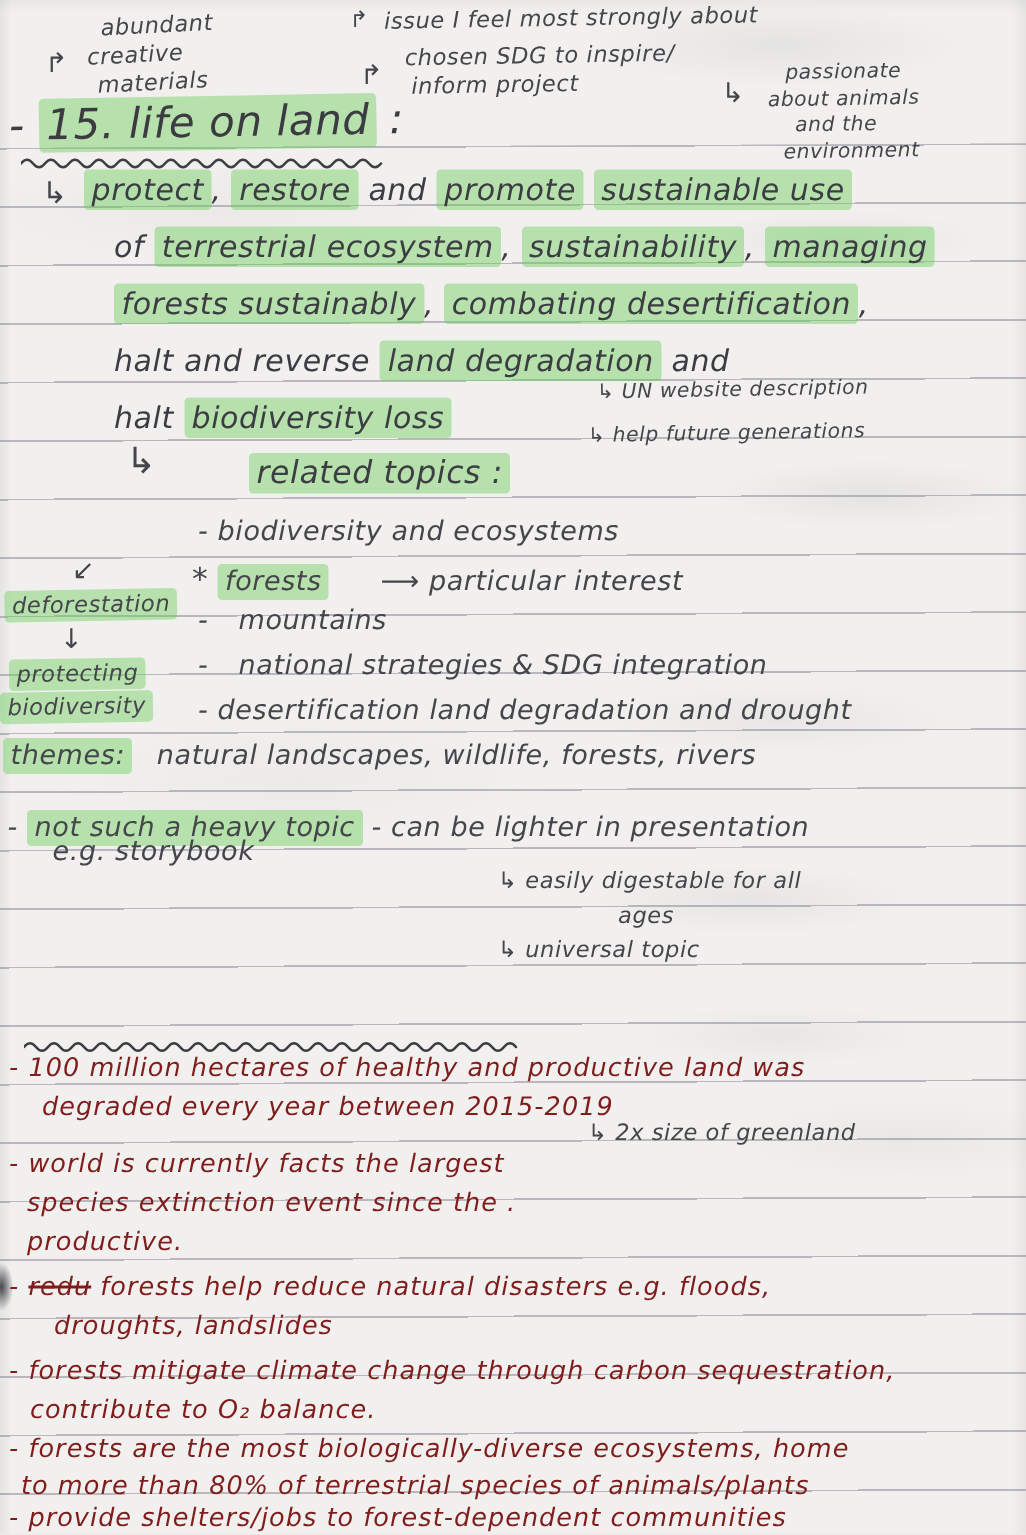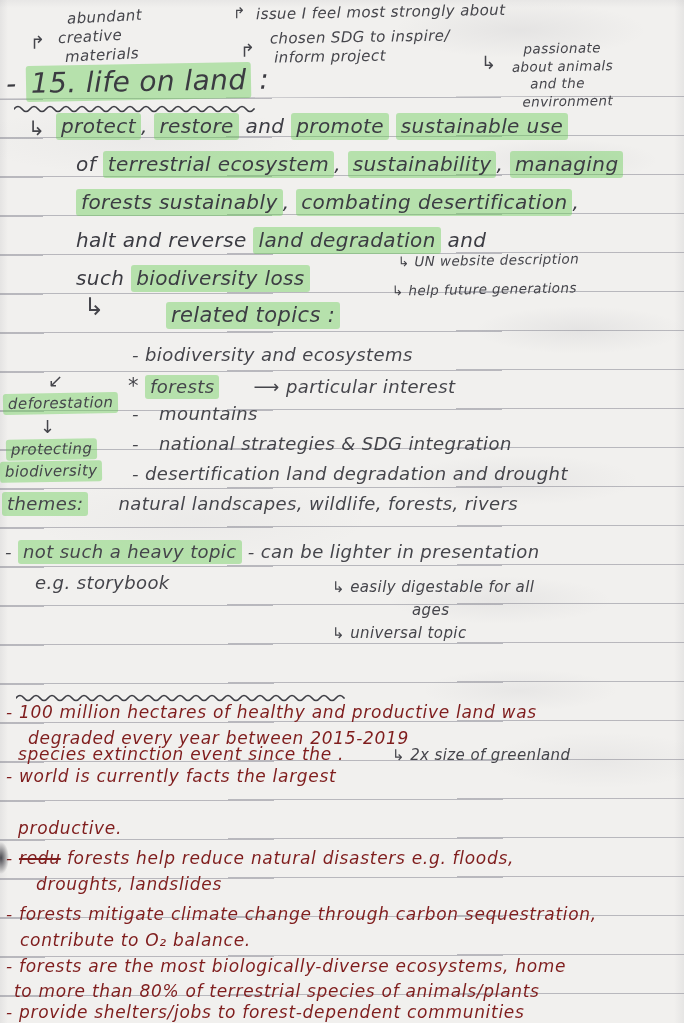"such" span { text: such -> halt }
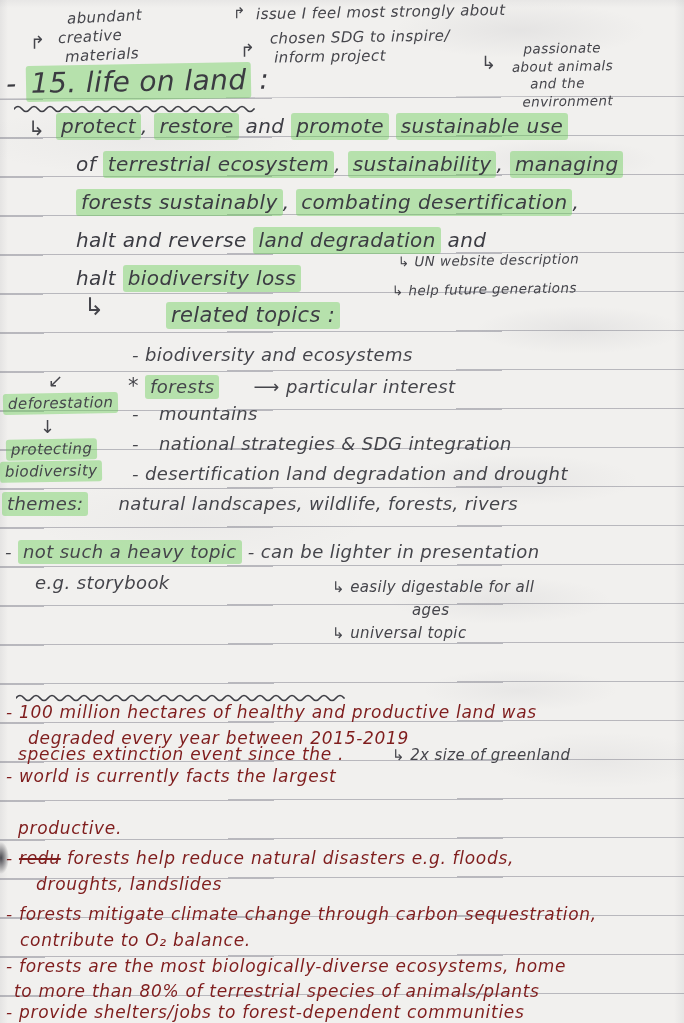"natural landscapes, wildlife, forests," span { margin-left: 24px -> 10px }
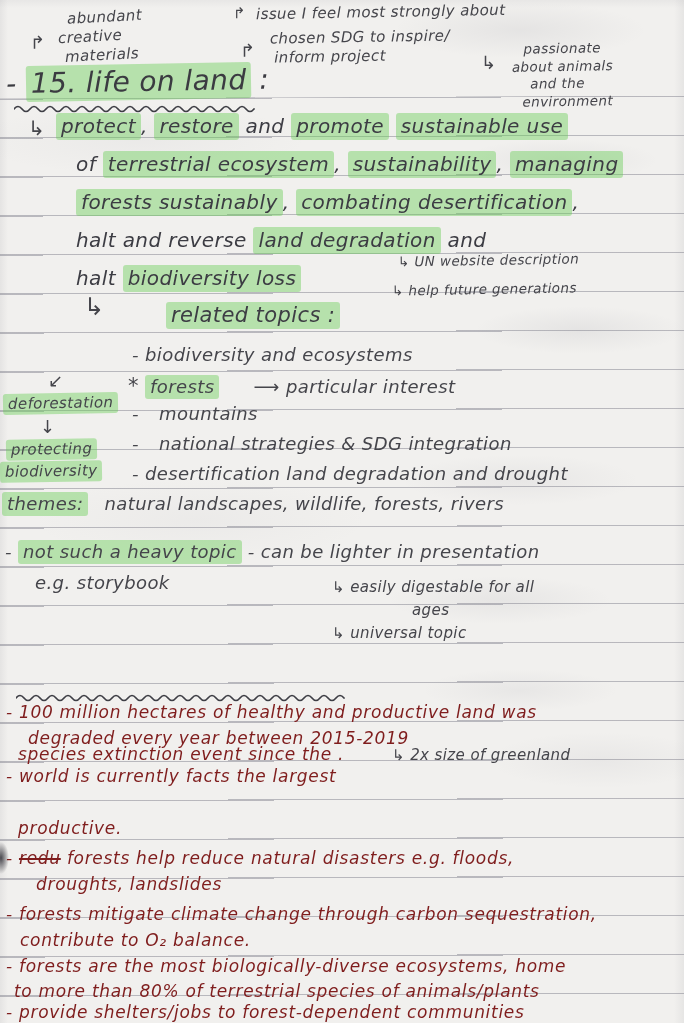"e.g. storybook" div.t { top: 572px -> 557px }
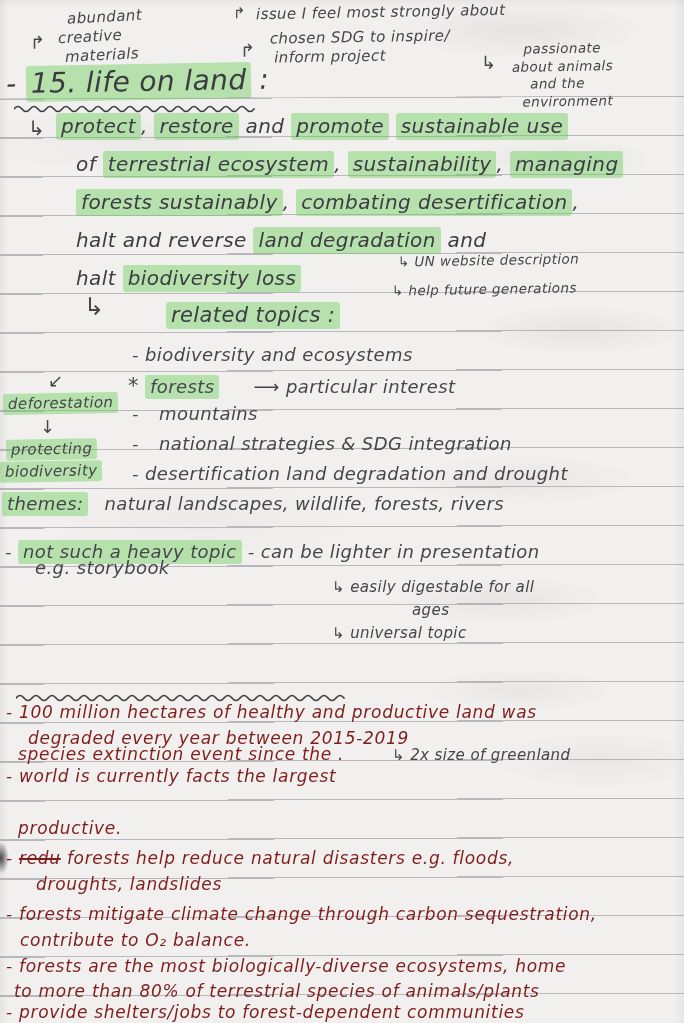"species extinction event since the" div.t { top: 744px -> 792px }
